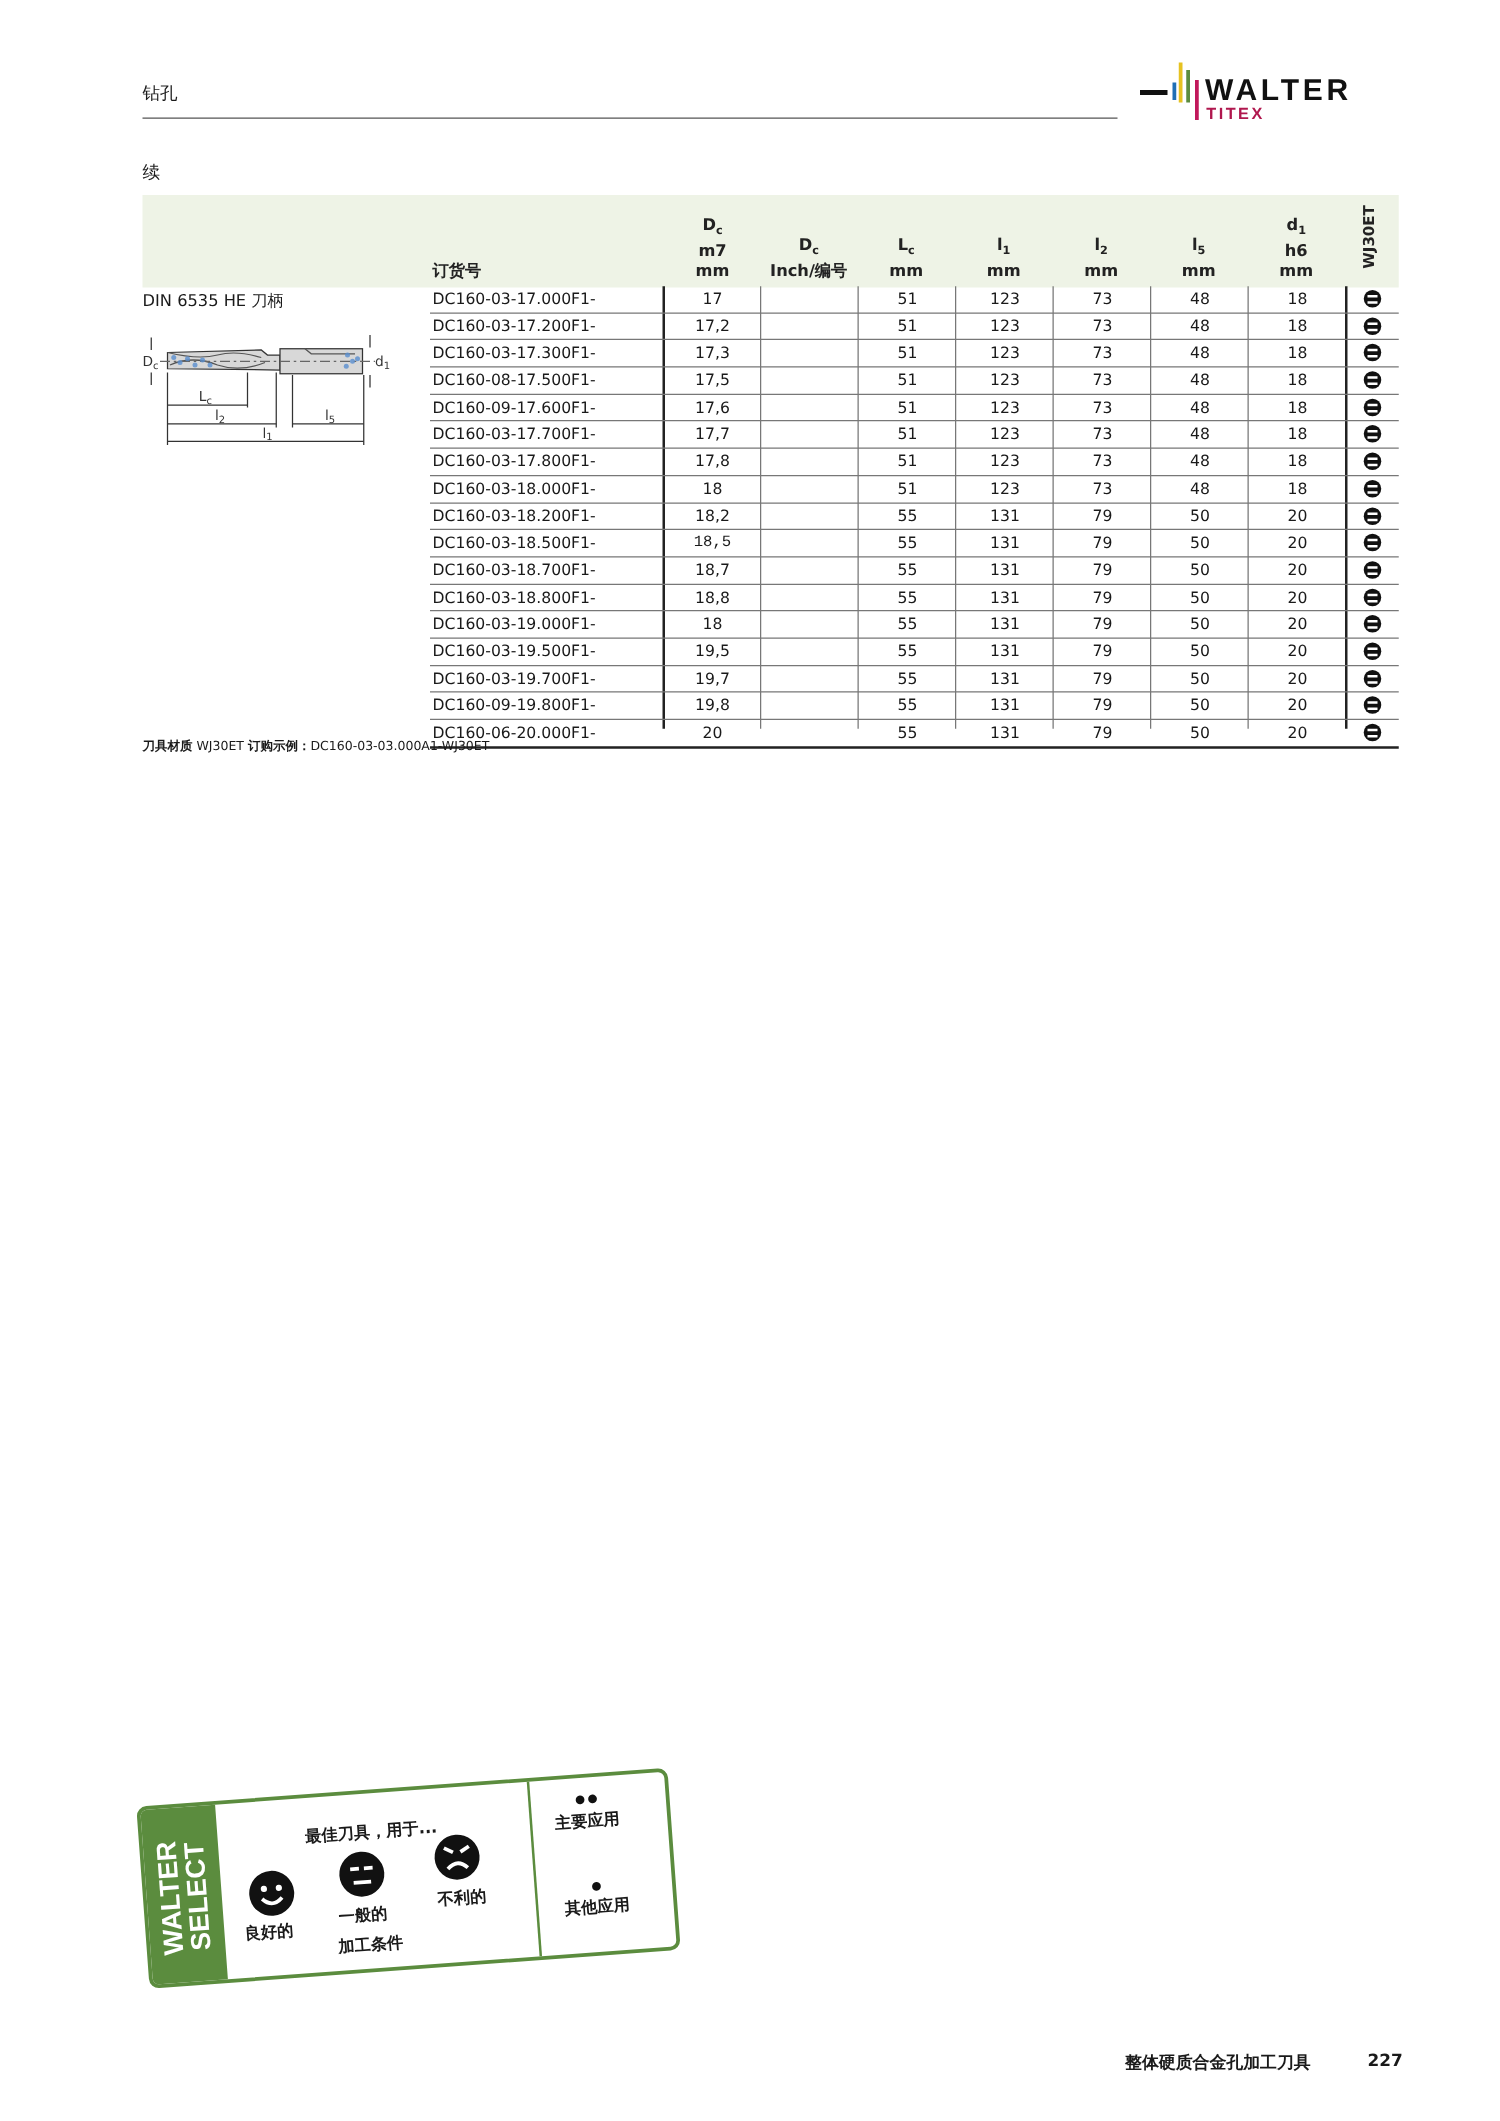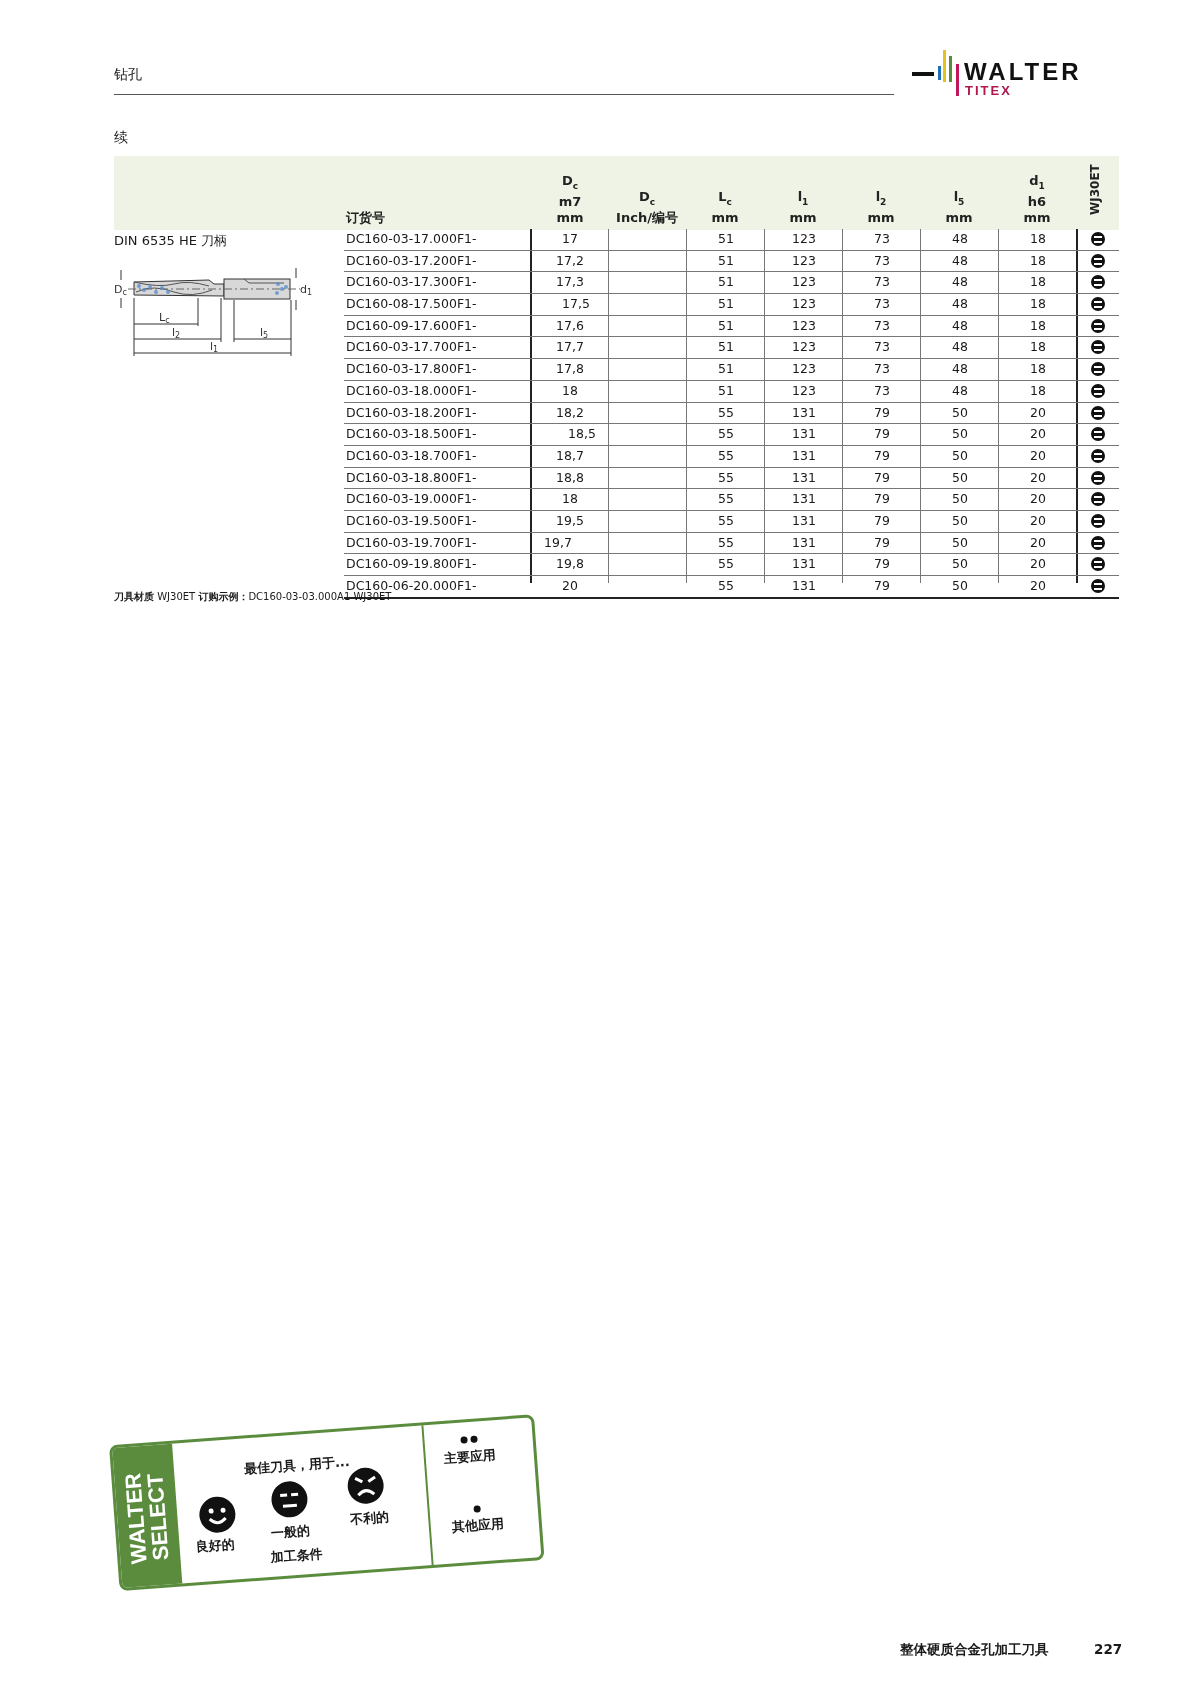"17,5" span.cell { left: 174px -> 188px; padding-left: 20px -> none }
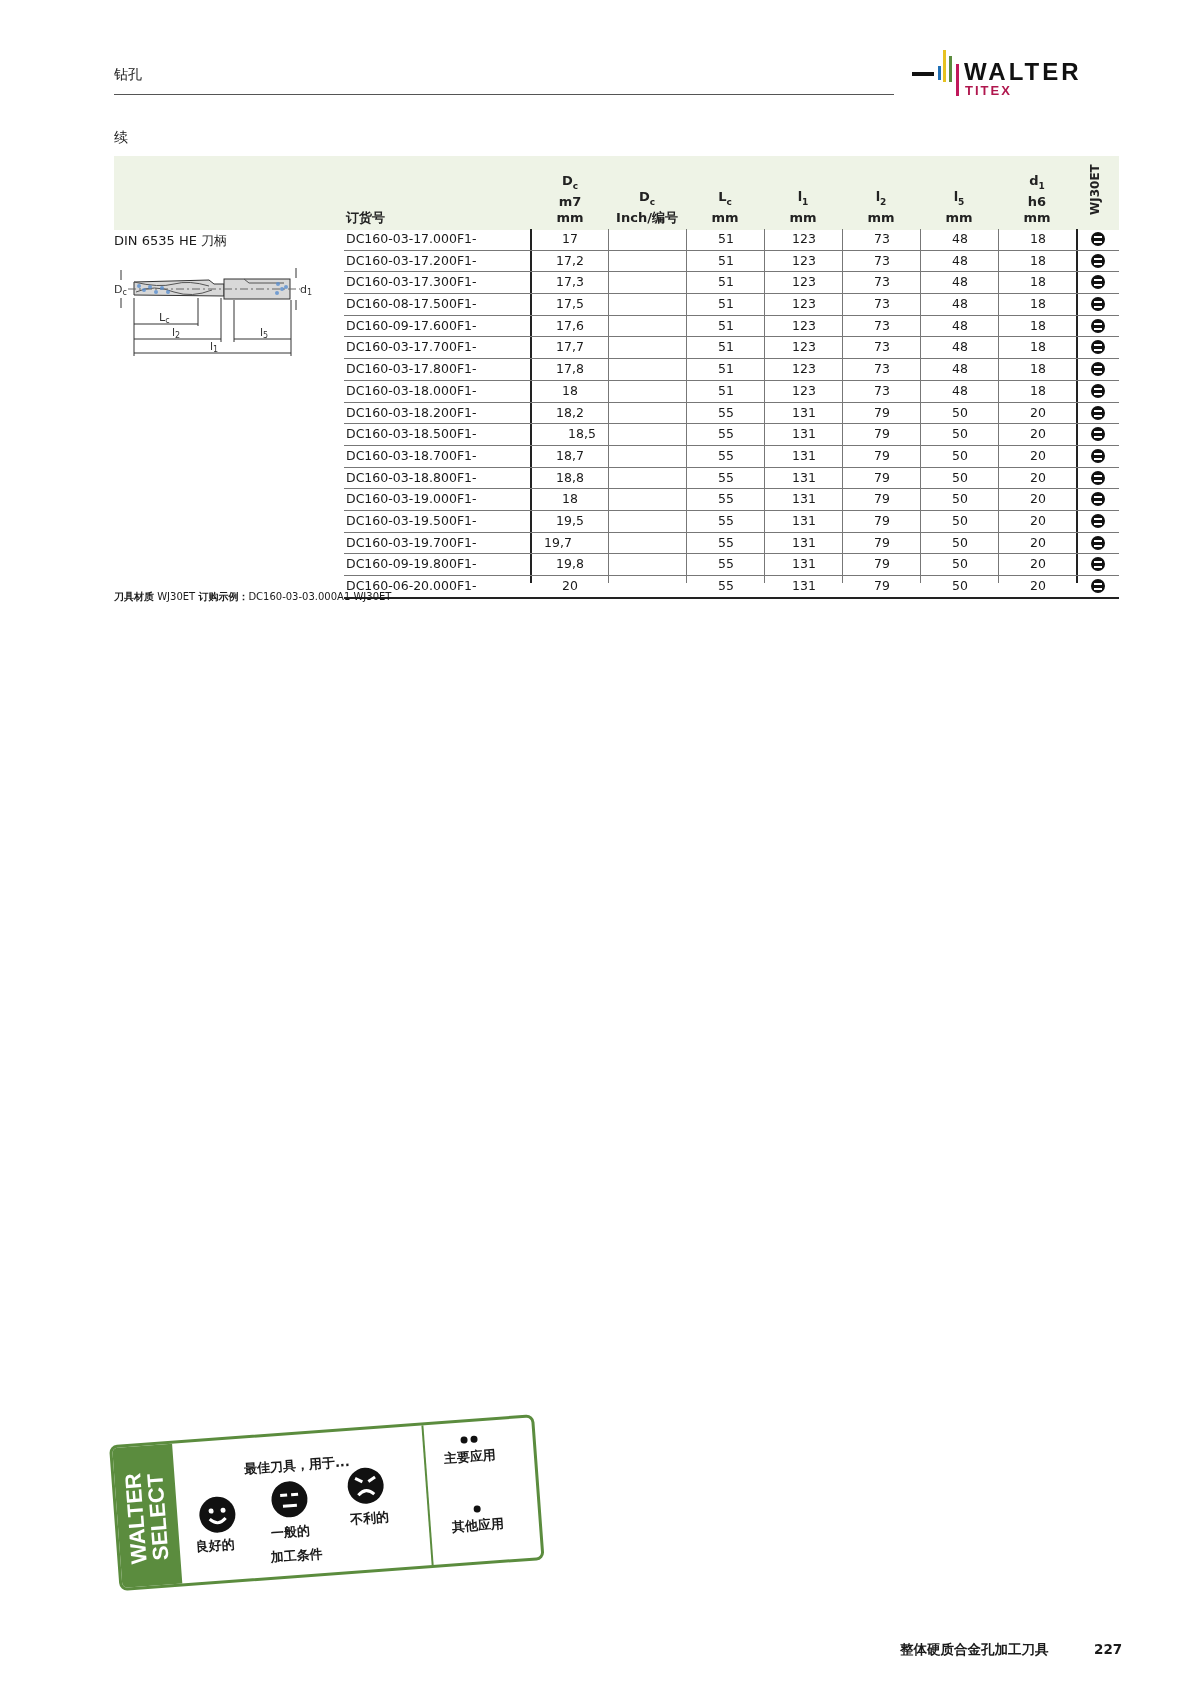"18,5" span.cell { font-family: none -> Liberation Mono, monospace; left: 200px -> 188px }
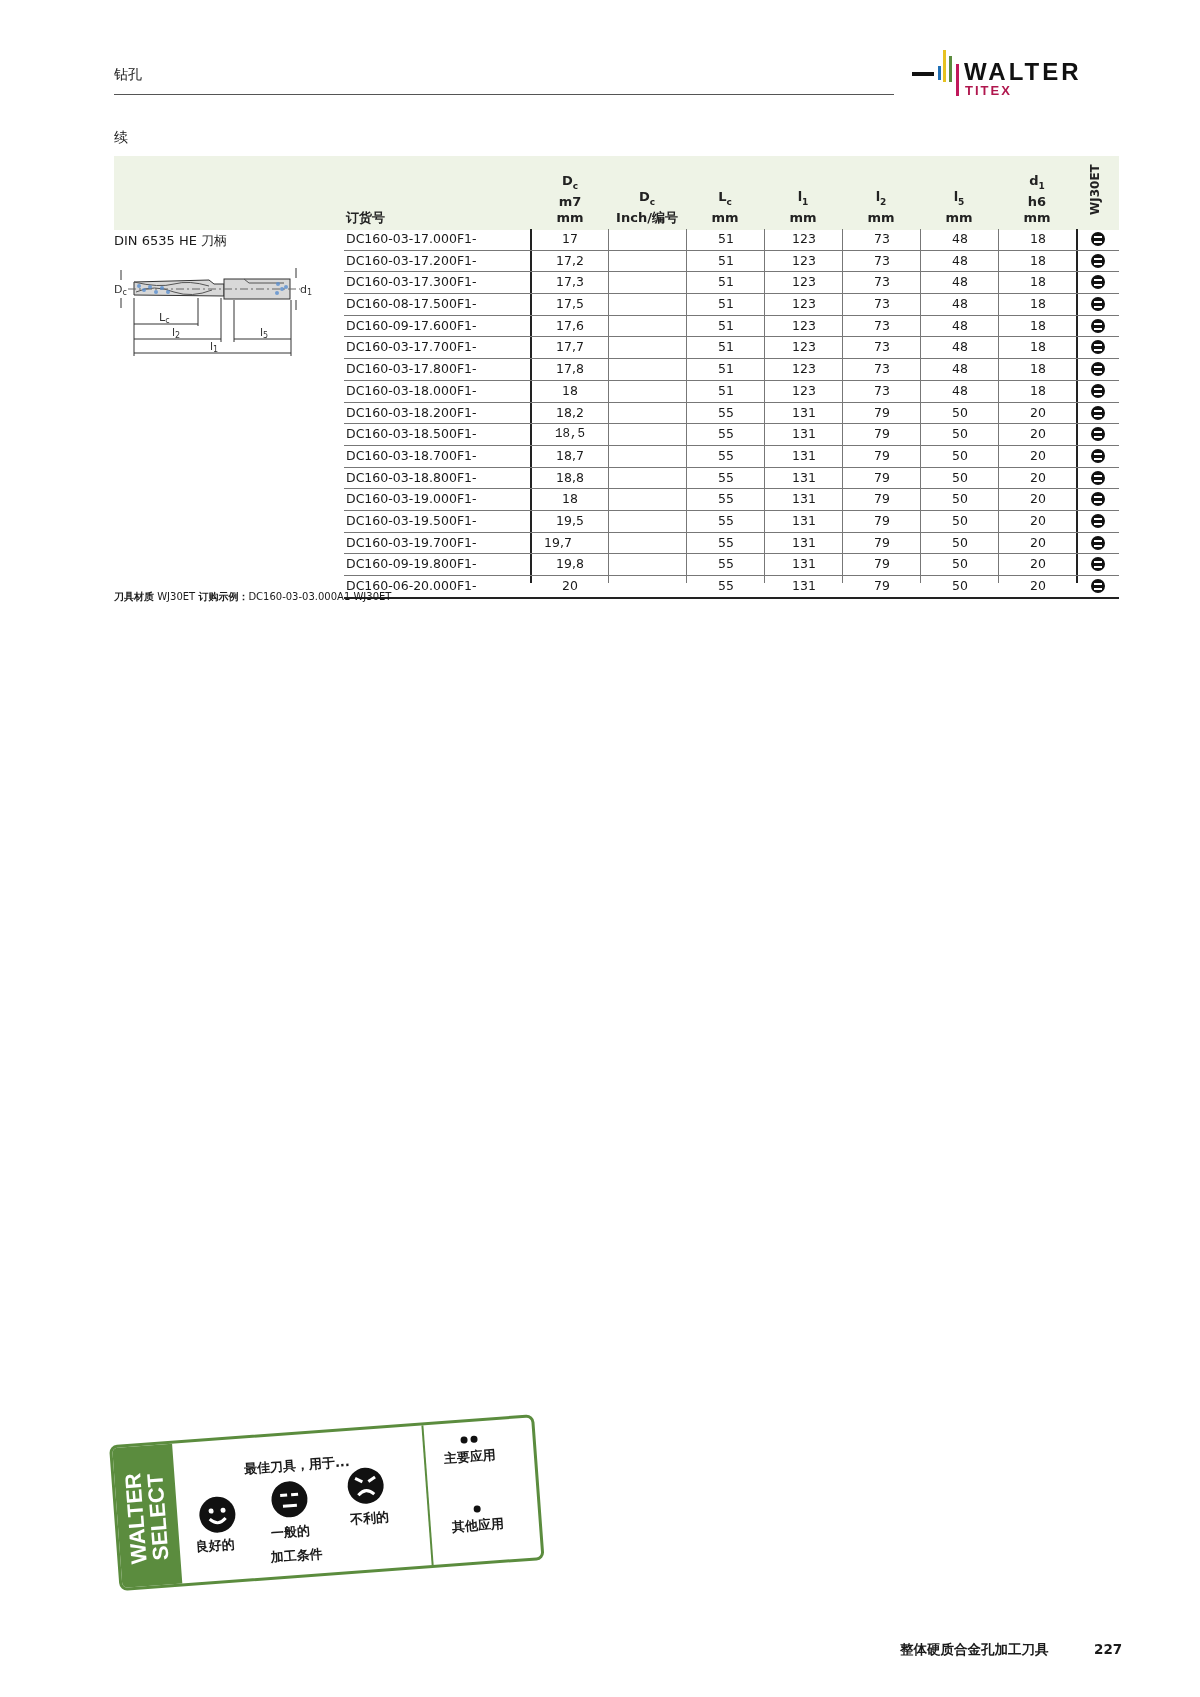"19,7" span.cell { left: 176px -> 188px }
